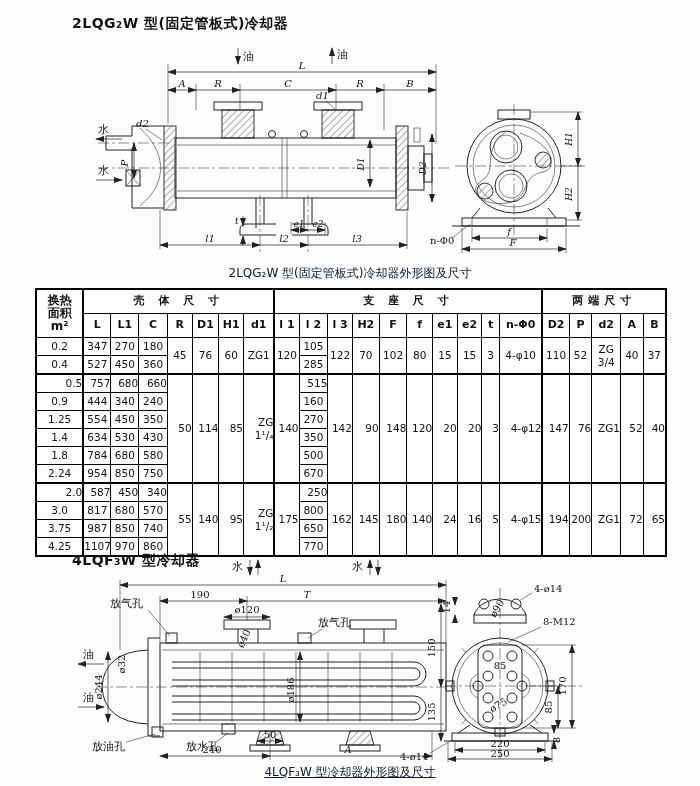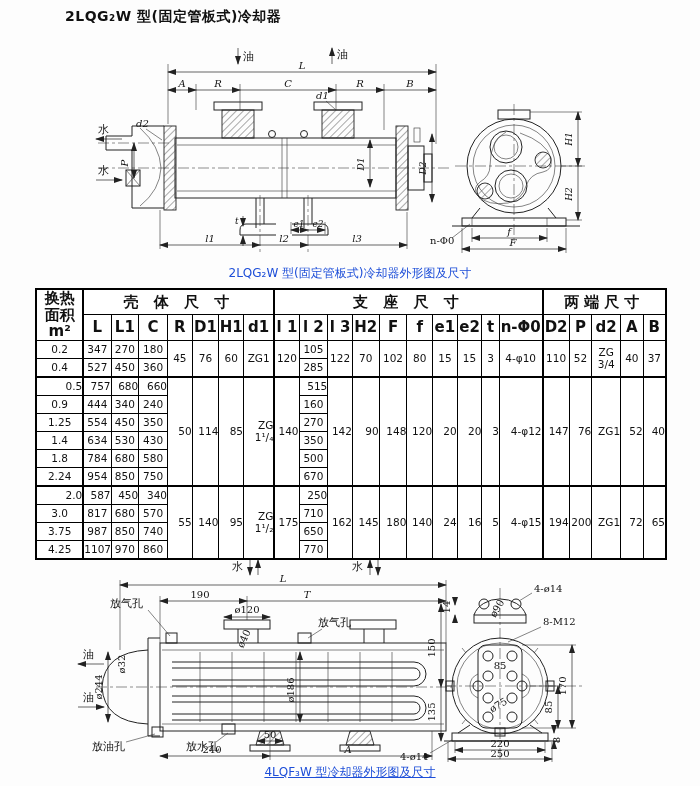"2LQG₂W 型(固定管板式)冷却器" .sec-title { margin: 0 -> 7px }
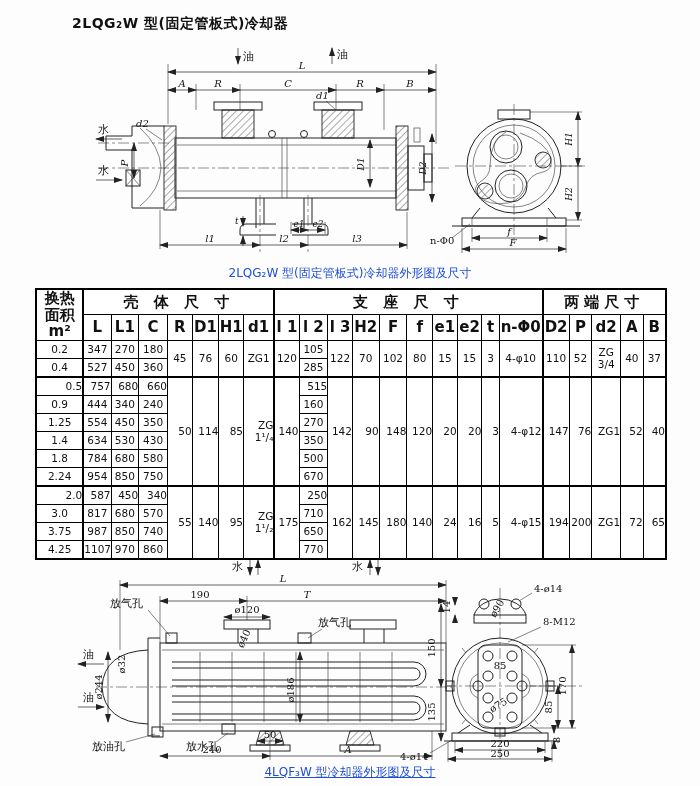"2LQG₂W 型(固定管板式)冷却器外形图及尺寸" .caption { color: #1d4ed8 -> #0f172a }
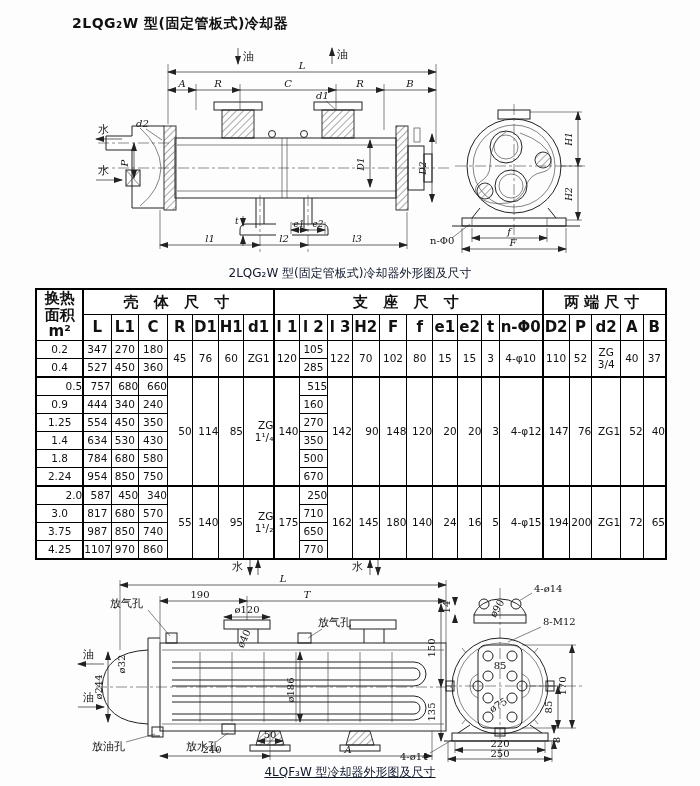"换热" #spec-table th.area { font-size: 15px -> 12px }
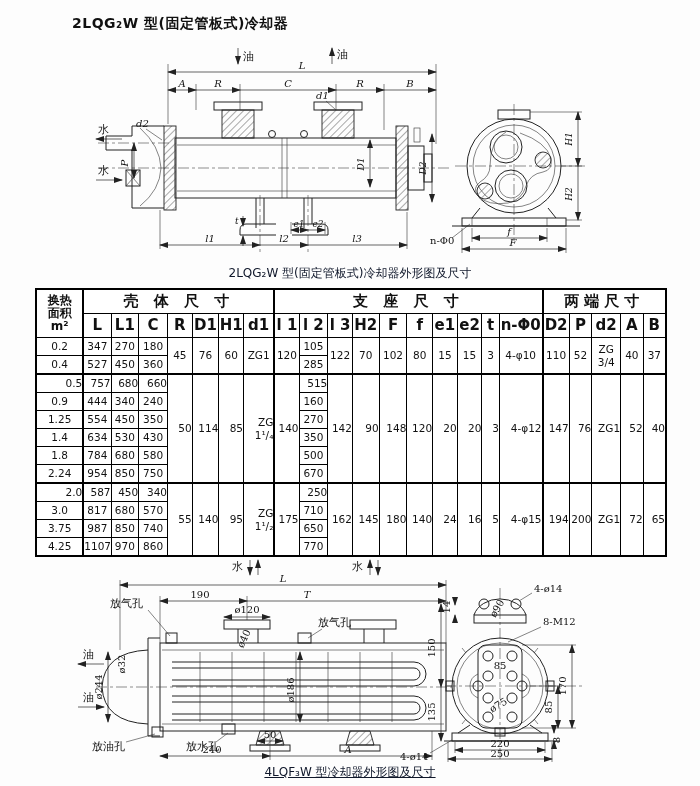"壳 体 尺 寸" #spec-table th { font-size: 15px -> 11px }
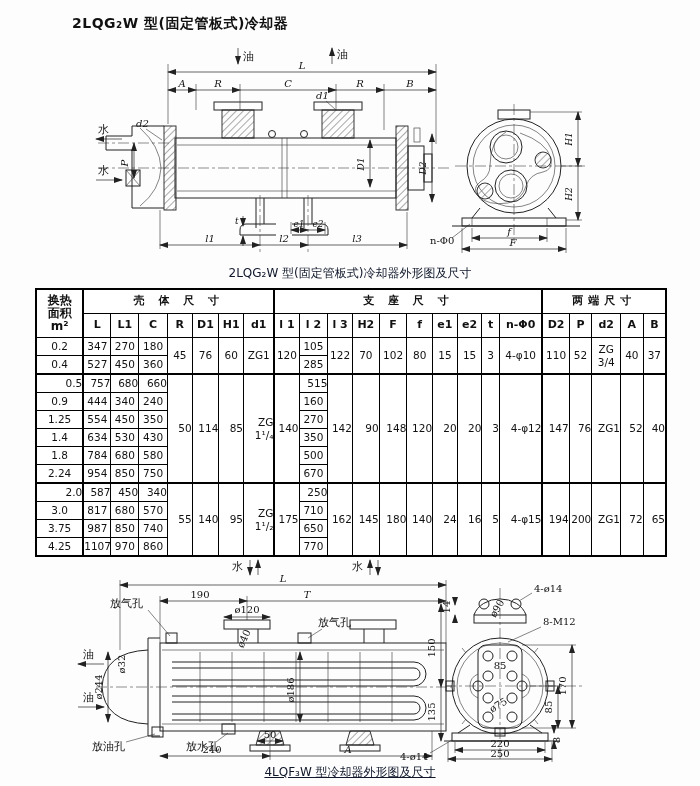"710" td { text: 710 -> 800 }
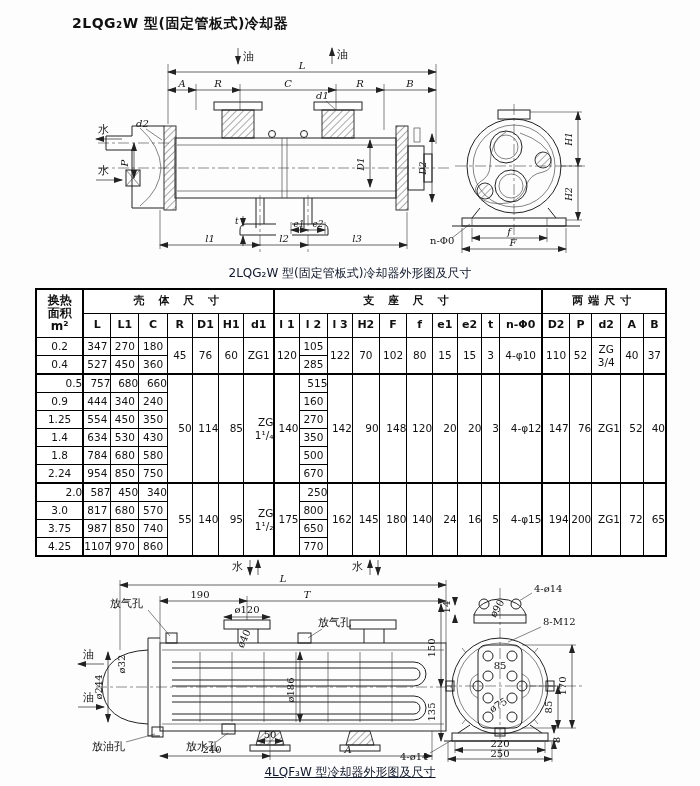"4LQF₃W 型冷却器" h2.sec-title { html: none -> <h2>4LQF₃W 型冷却器</h2> }
